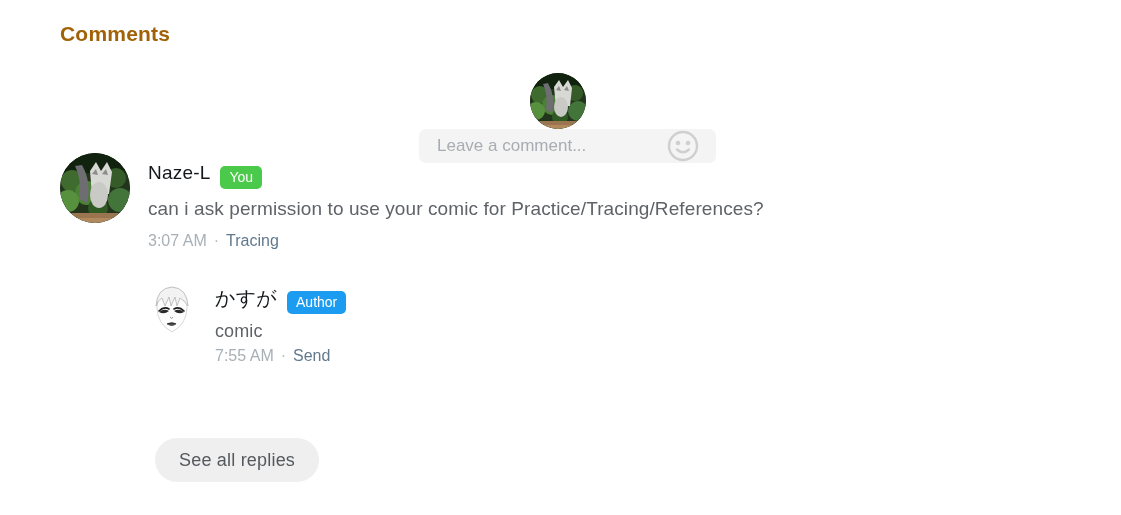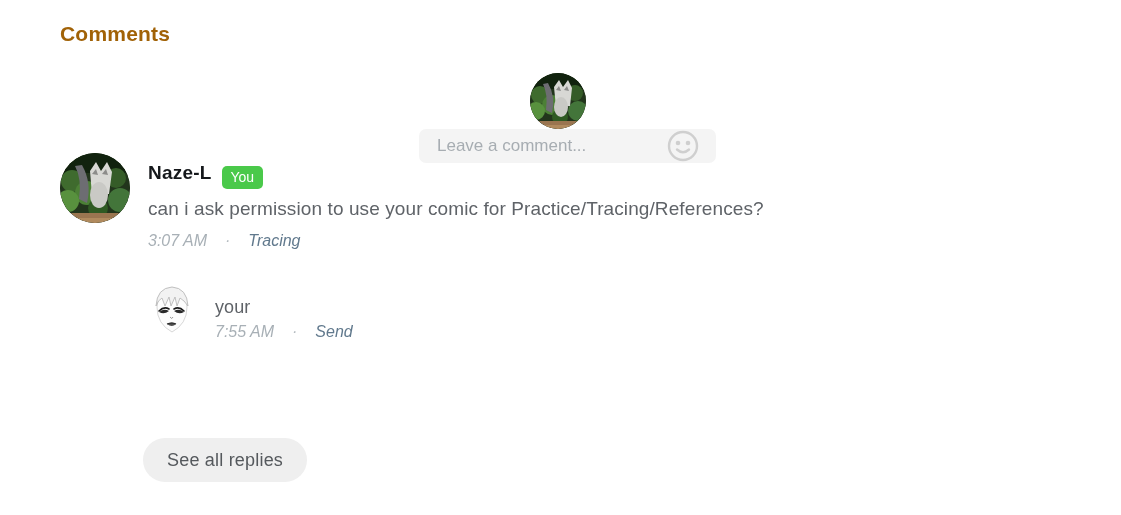"Naze-L" .username { font-weight: bold -> normal }
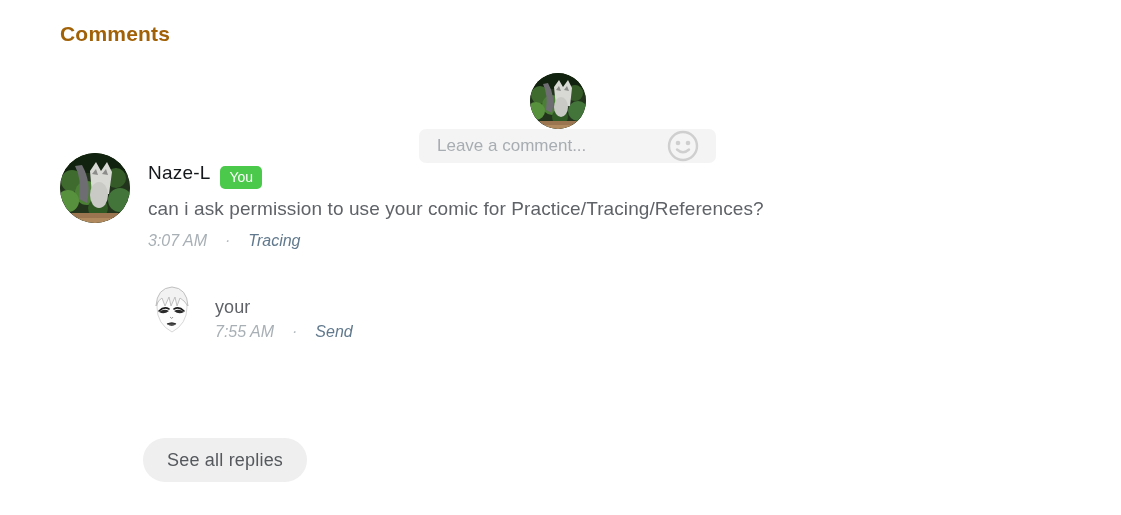"3:07 AM" .meta-row { font-style: italic -> none; gap: 18px -> 7px }
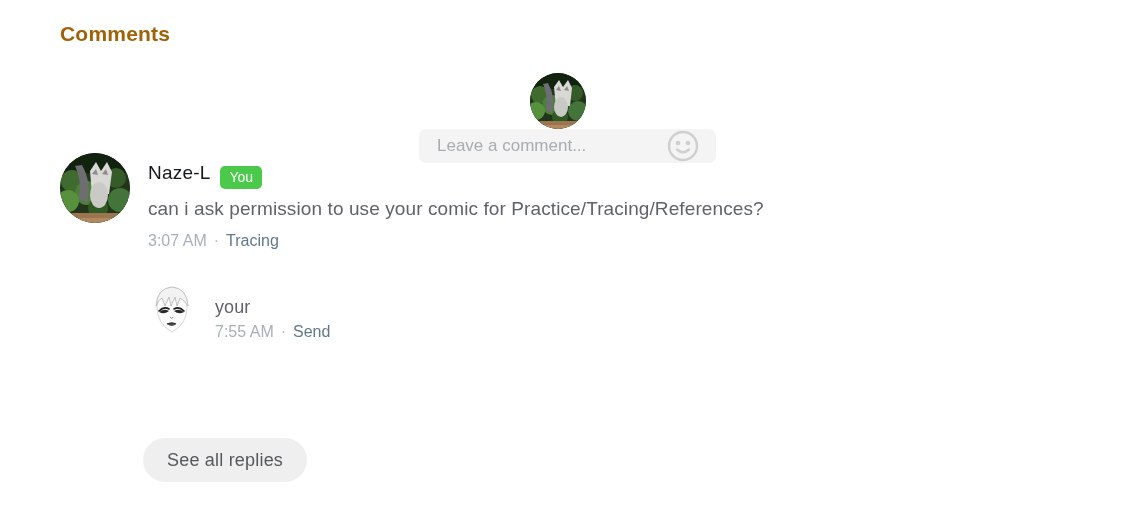"かすが" div.name-row { html: none -> <div> <span>かすが</span> <span>Author</span> </div> }
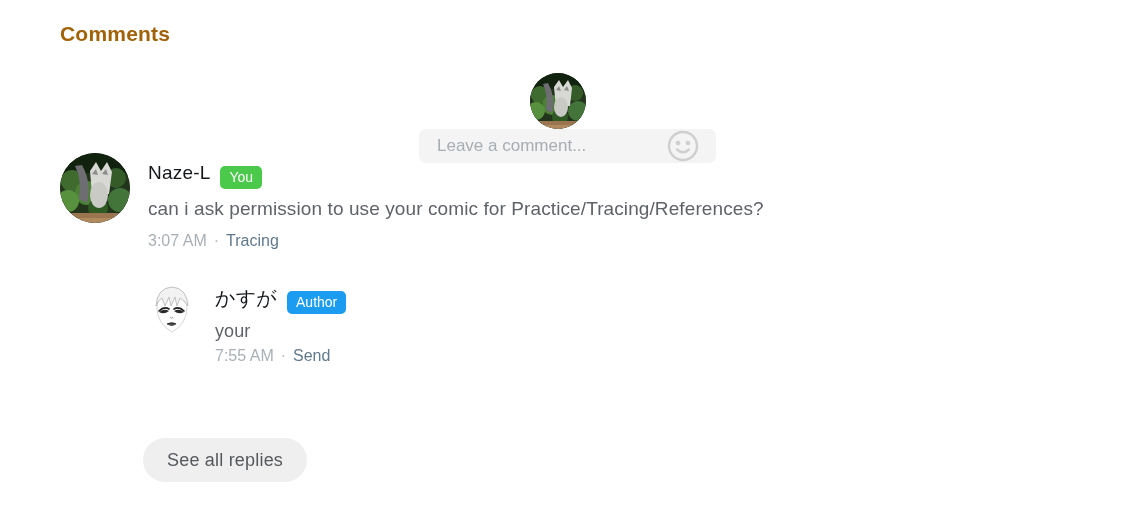"your" div.comment-text { text: your -> comic }
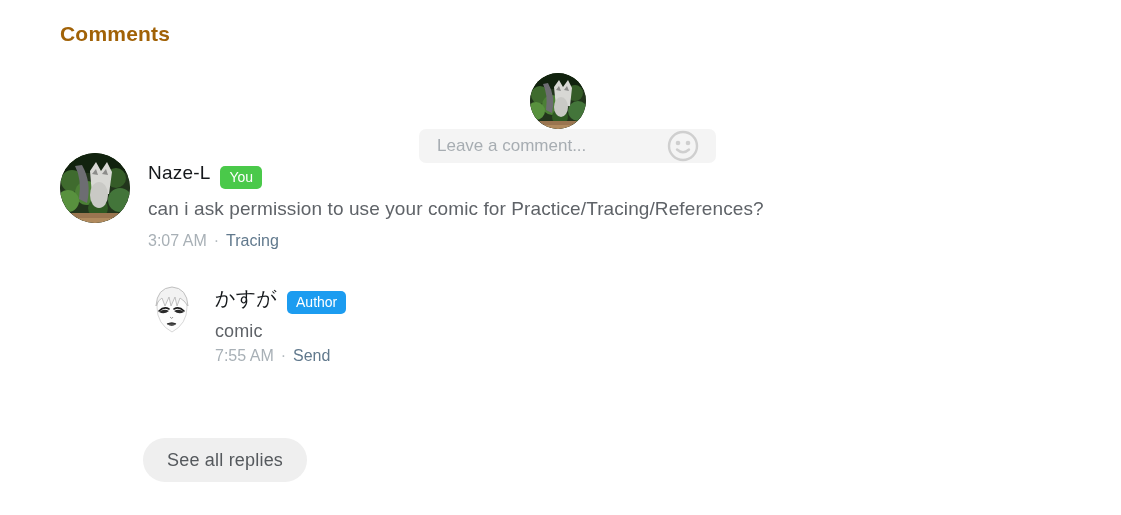"See all replies" .see-all { left: 143px -> 155px }
